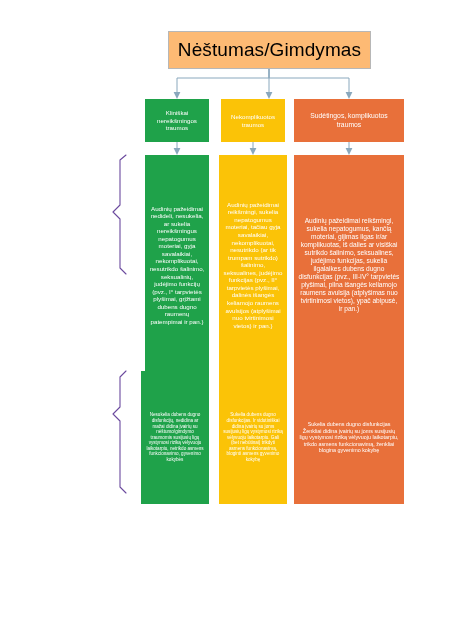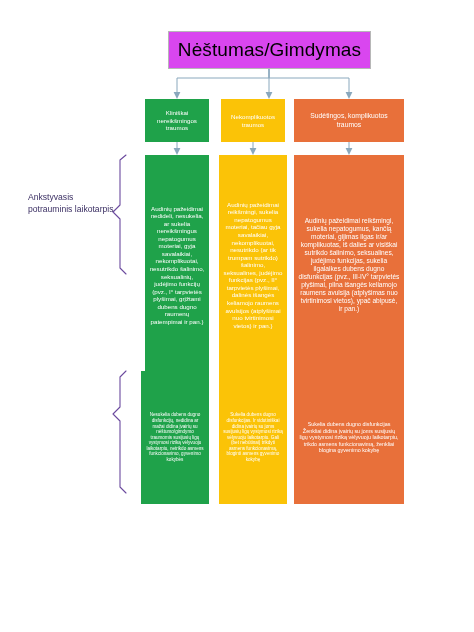"Nėštumas/Gimdymas" .title-box { background: #d946ef -> #fdba74 }
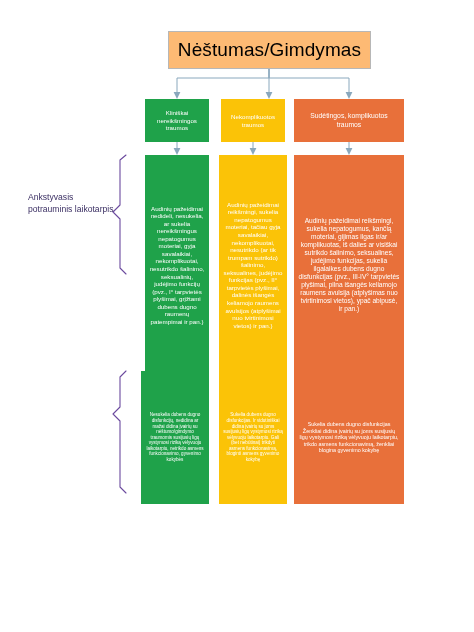"Ankstyvasis potrauminis laikotarpis" div.side-label { html: <div>Ankstyvasis potrauminis laikotarpis</div> -> none }
